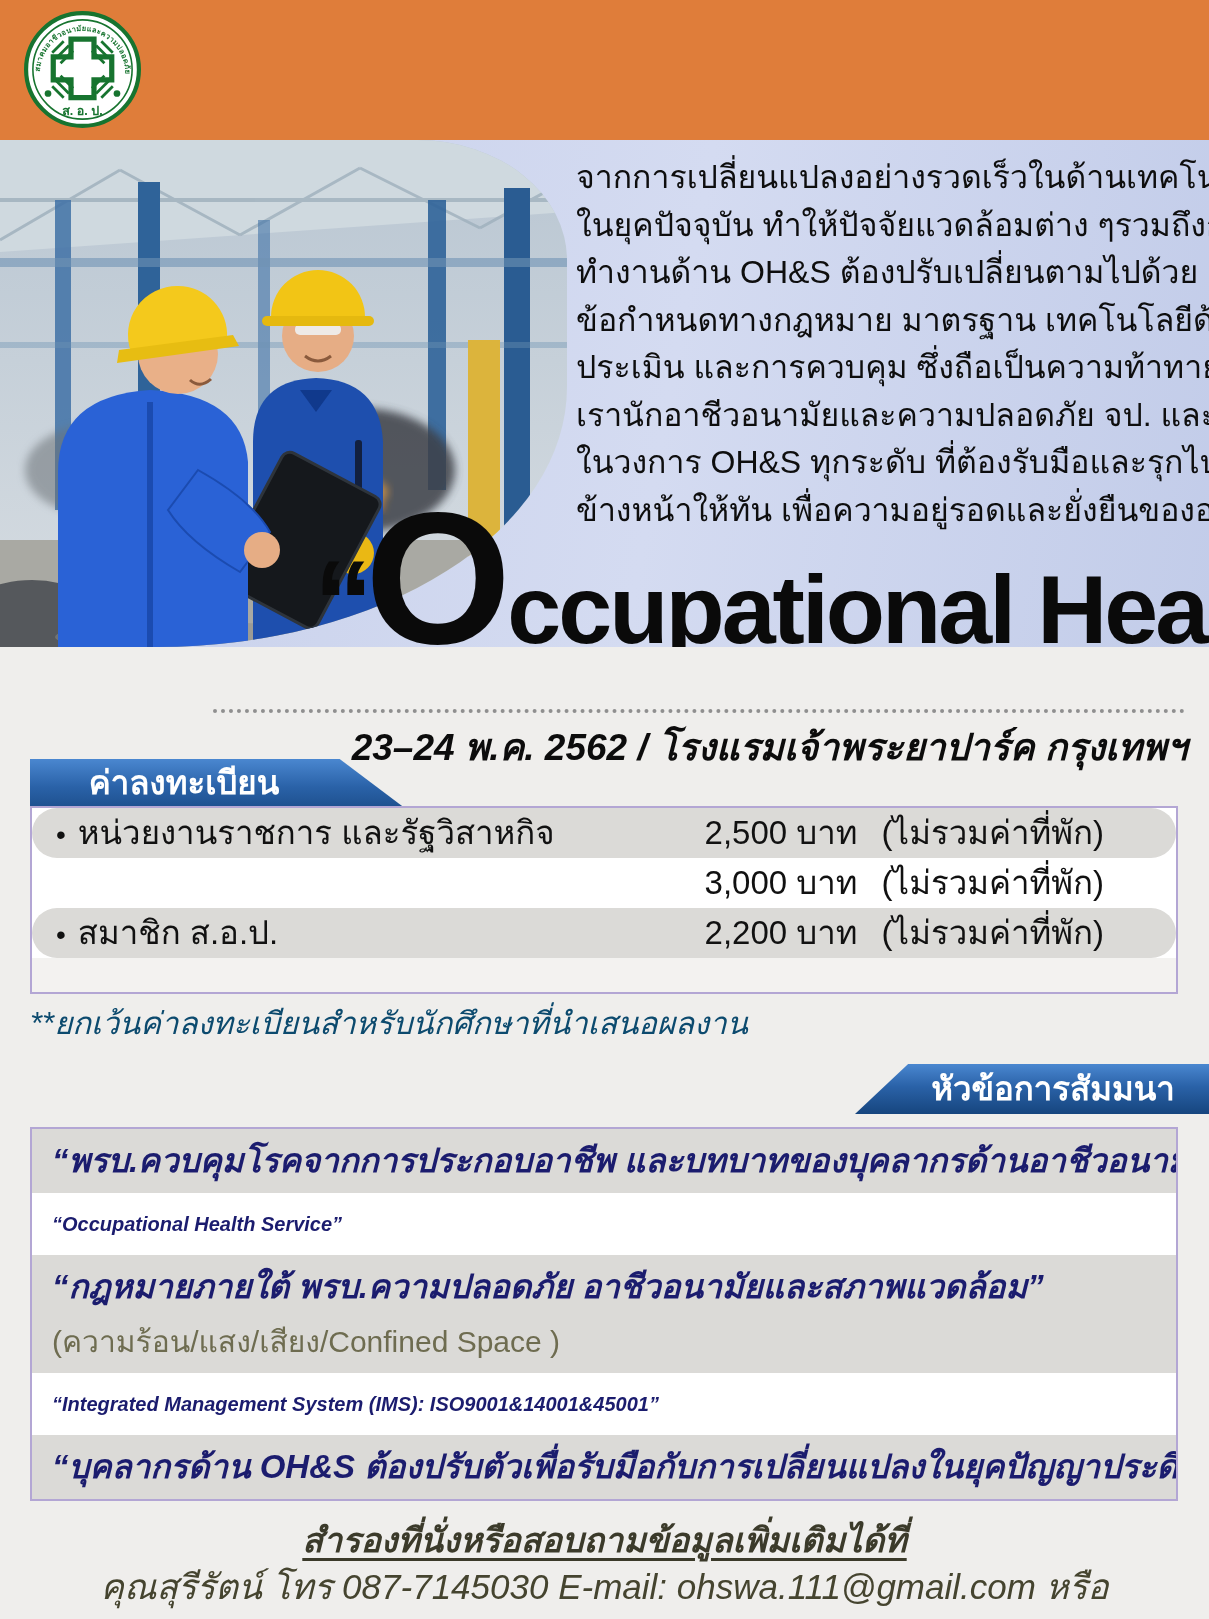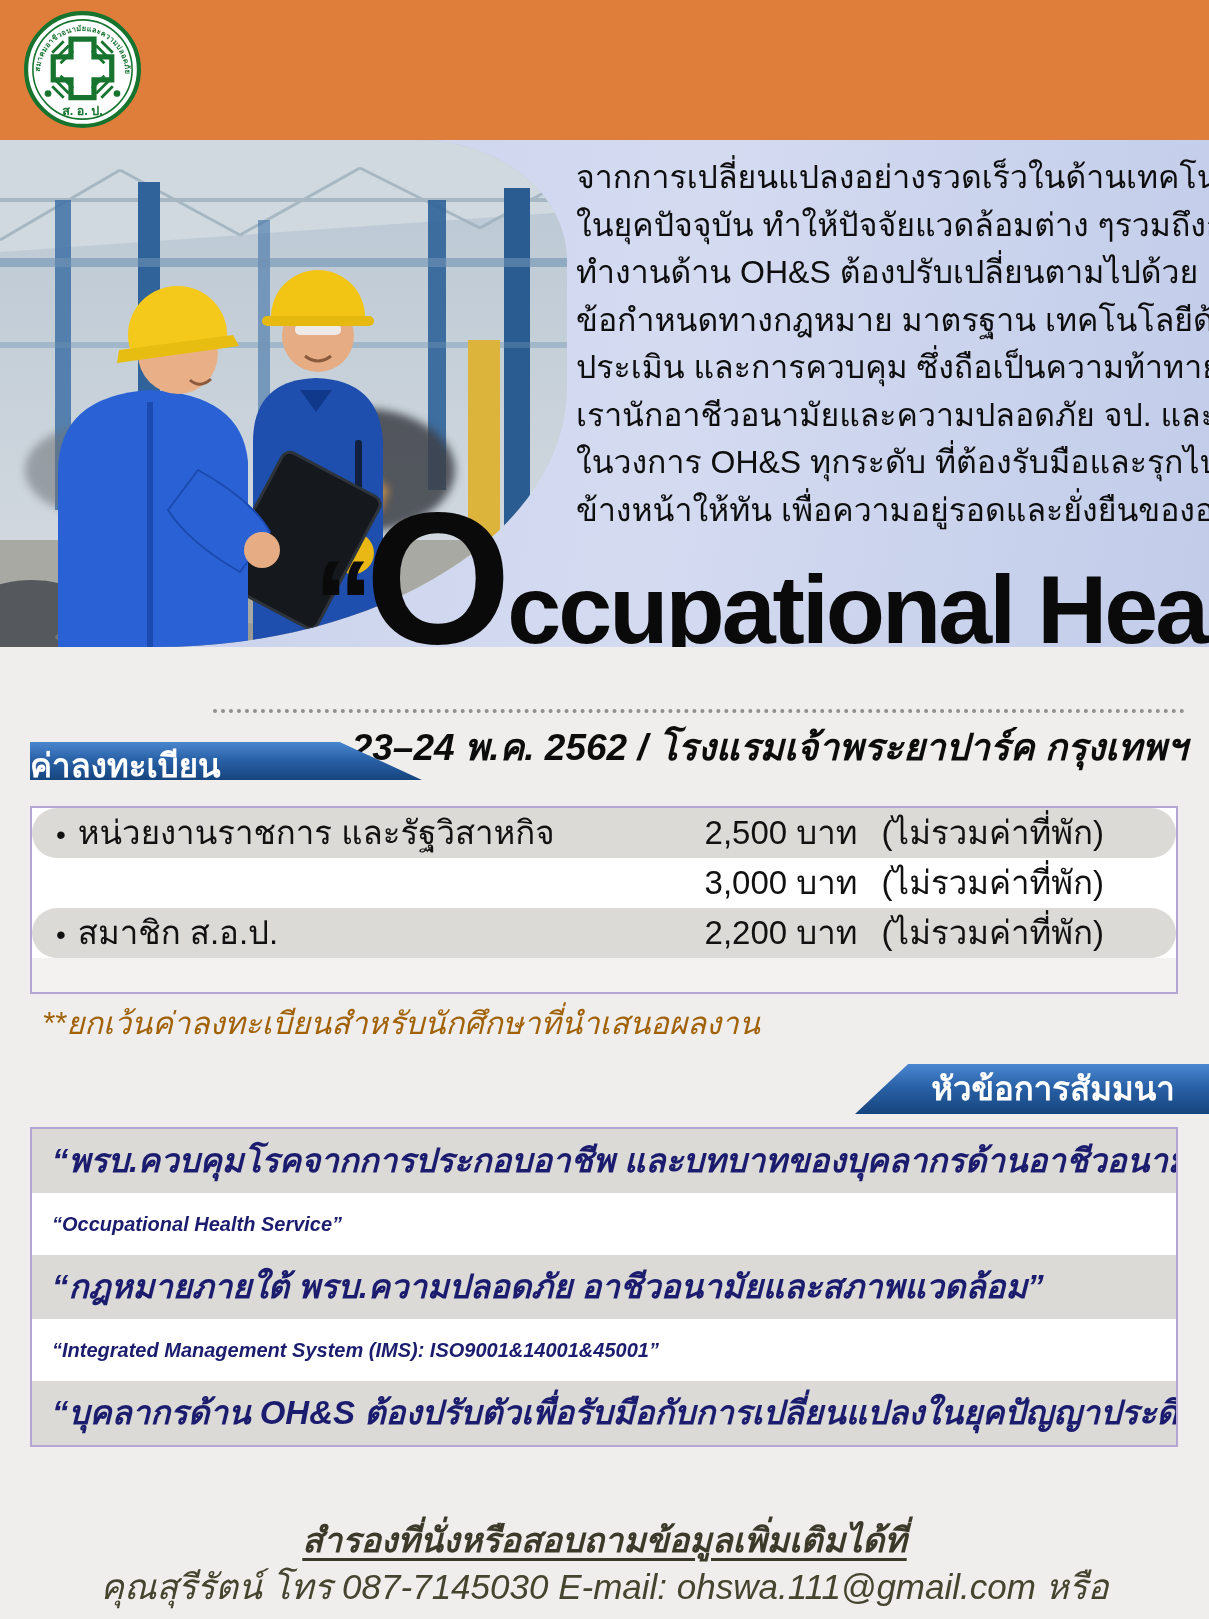"ค่าลงทะเบียน" .fee-banner { height: 38px -> 62px; text-align: none -> center; top: 742px -> 759px }
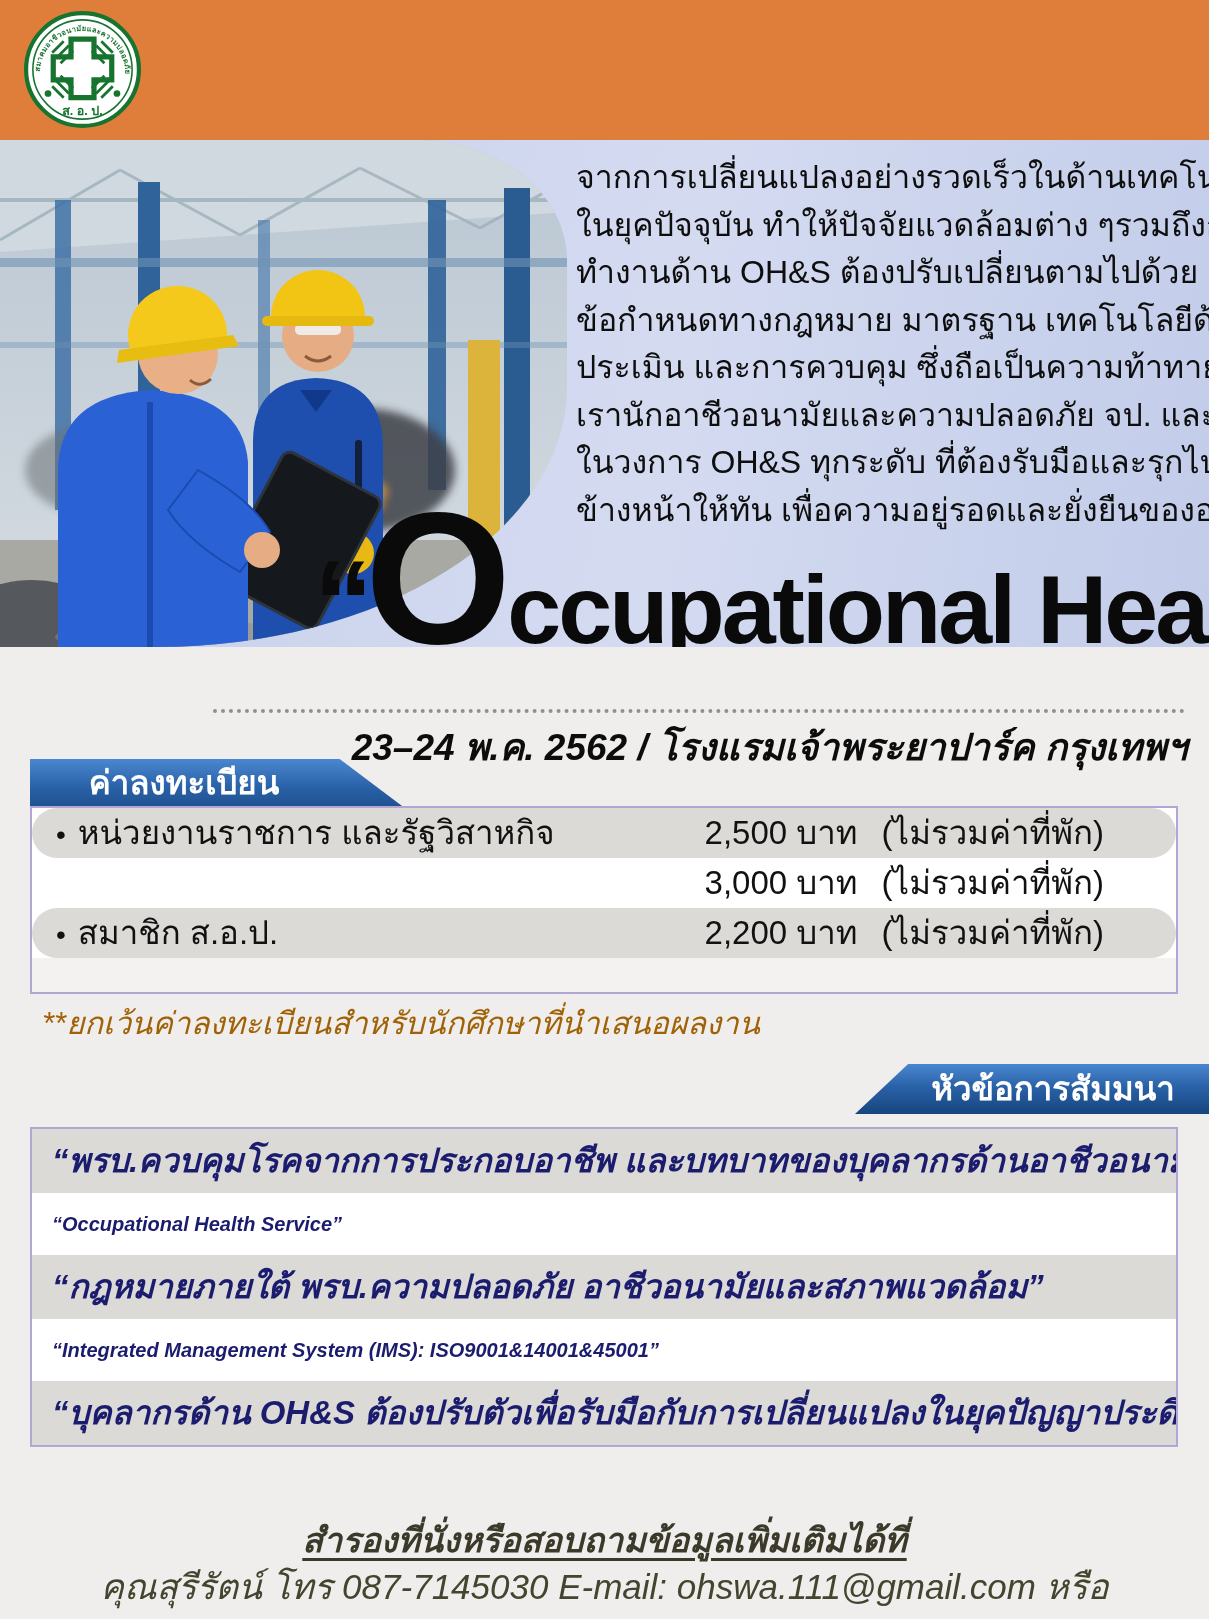"**ยกเว้นค่าลงทะเบียนสำหรับนักศึกษาที่นำเ" .note-line { color: #a16207 -> #0c4a6e; left: 42px -> 30px }
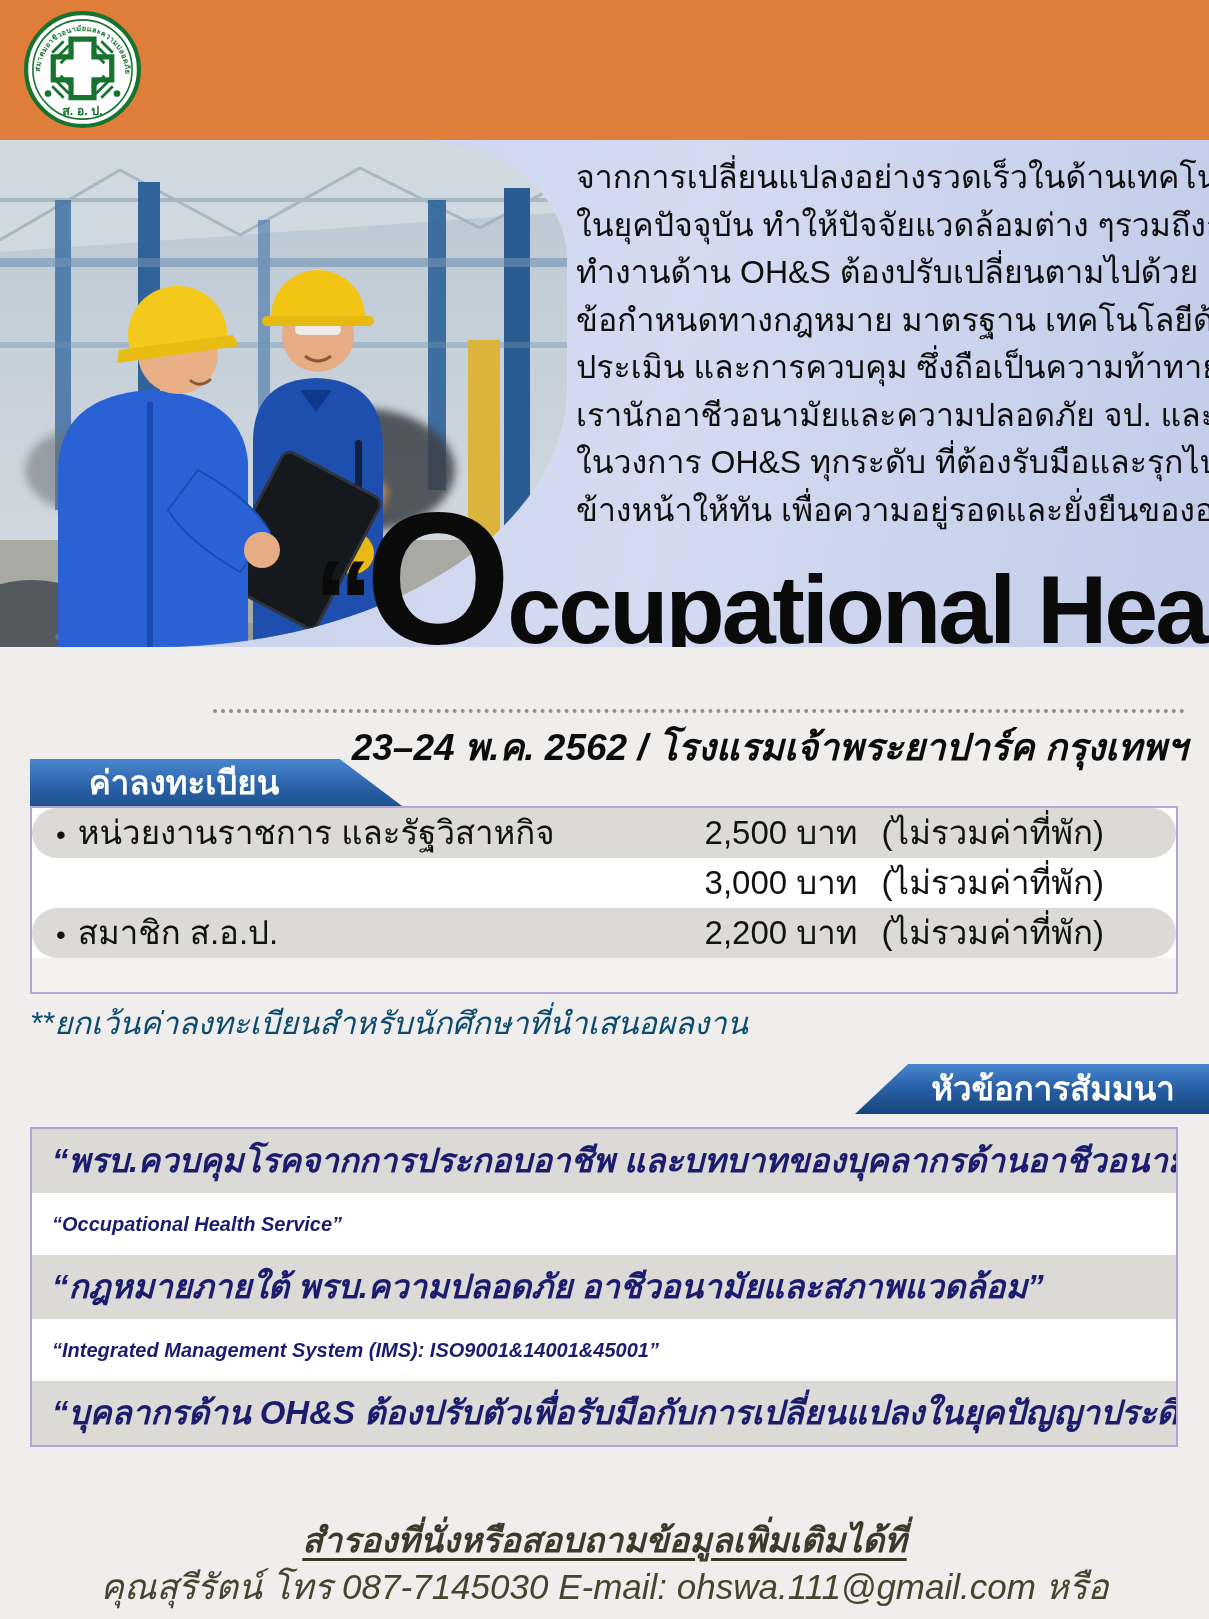"(ความร้อน/แสง/เสียง/Confined Space )" div.topic-sub { html: none -> <div>(ความร้อน/แสง/เสียง/Confined Space )</div> }
